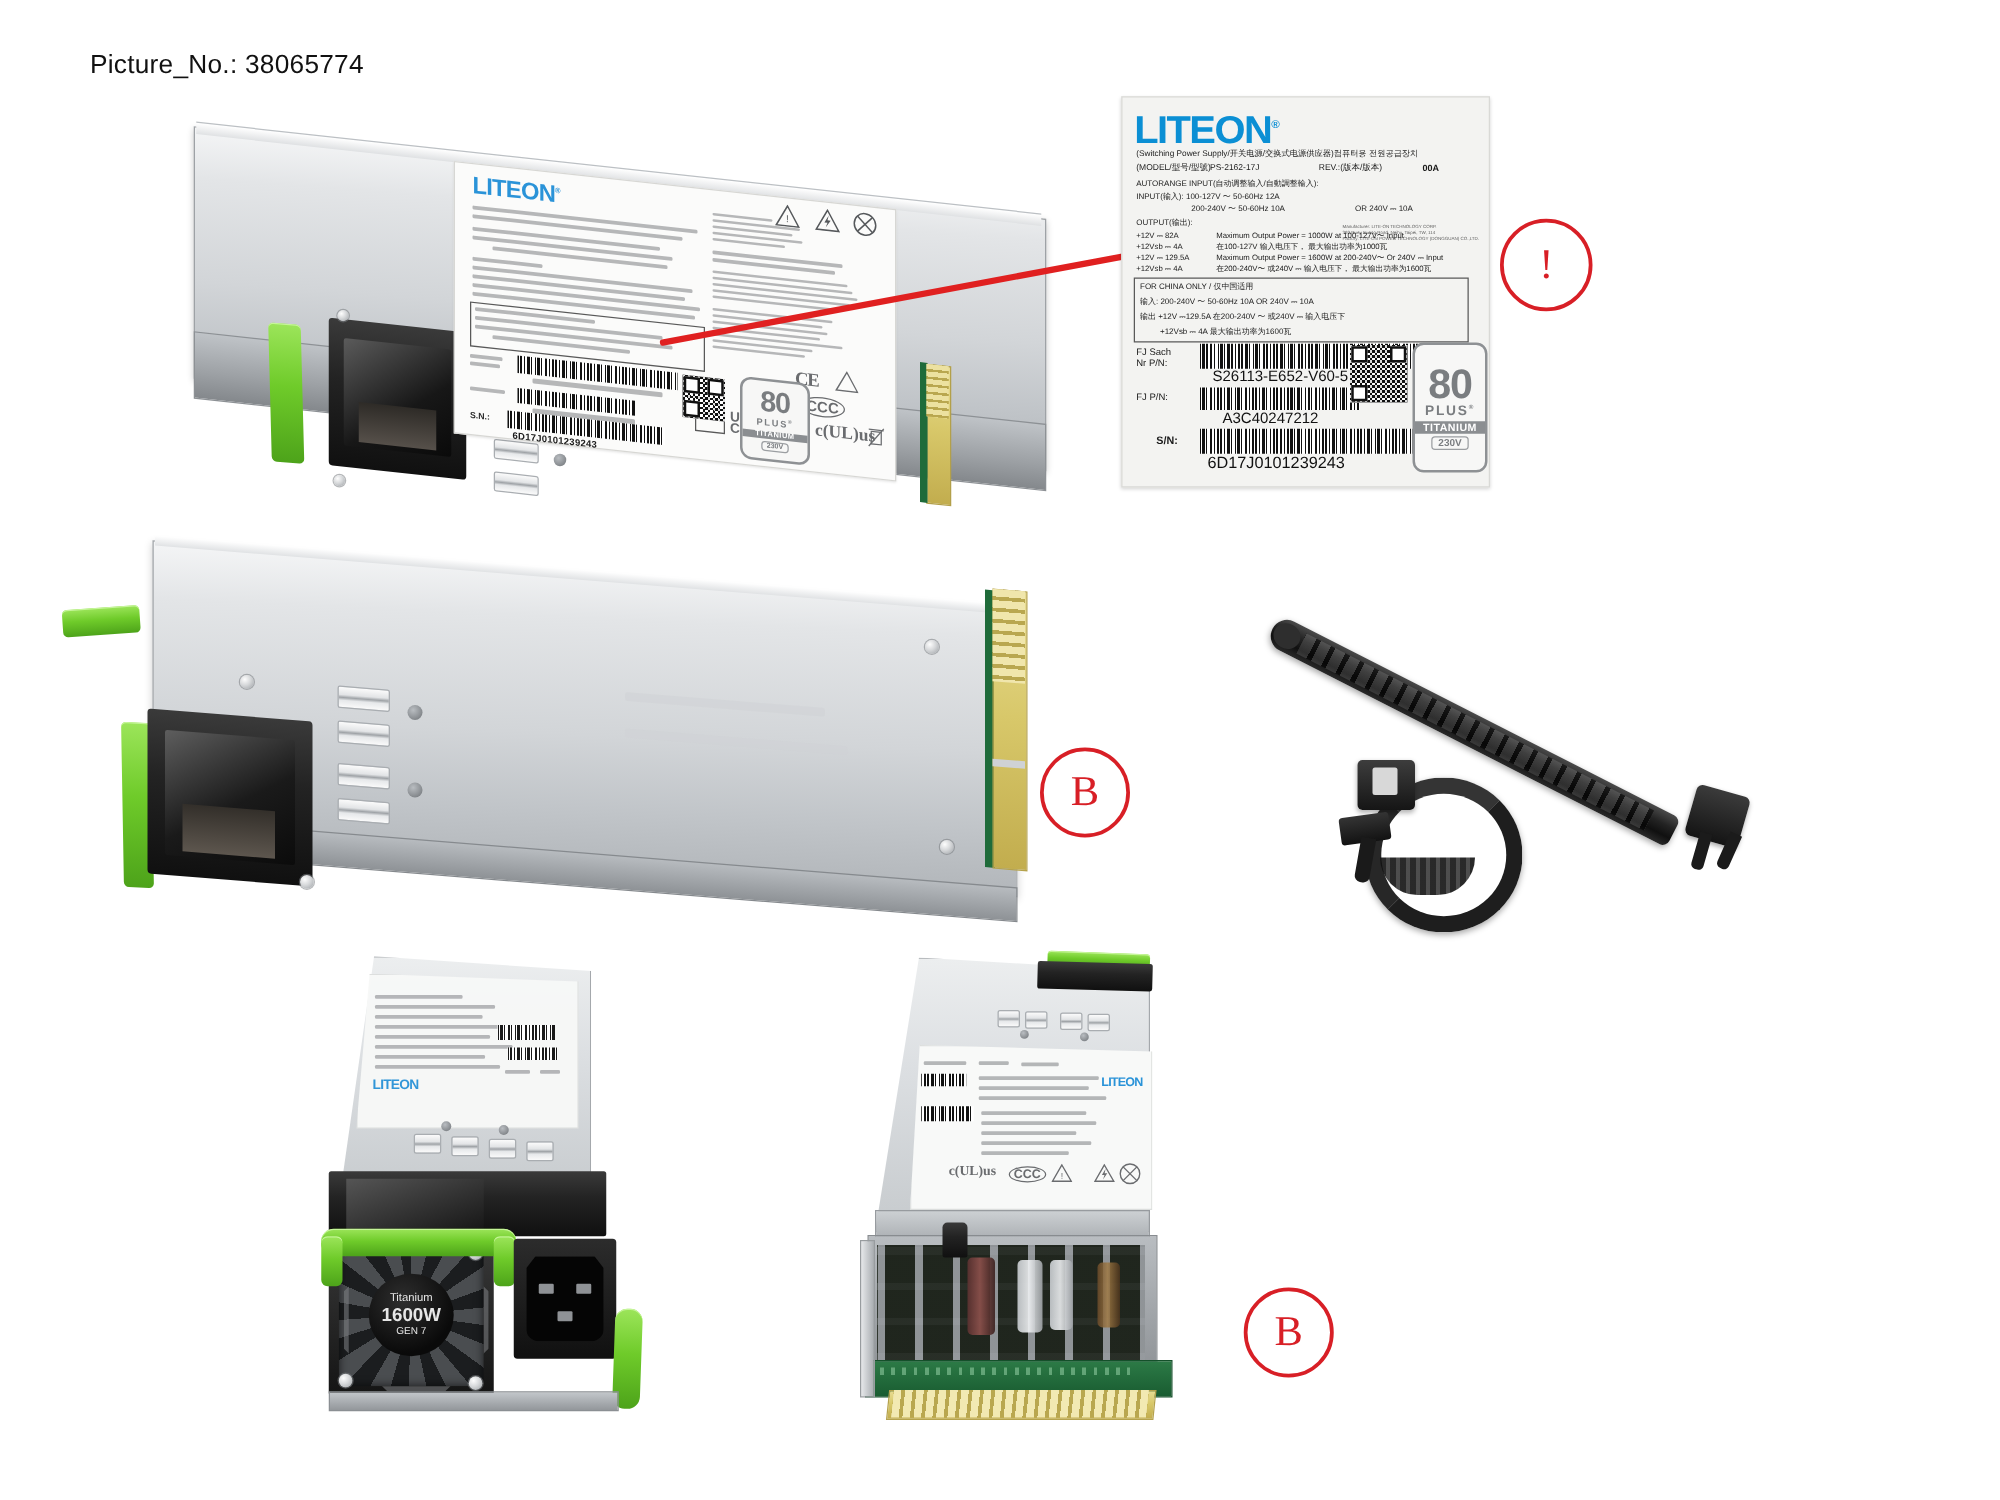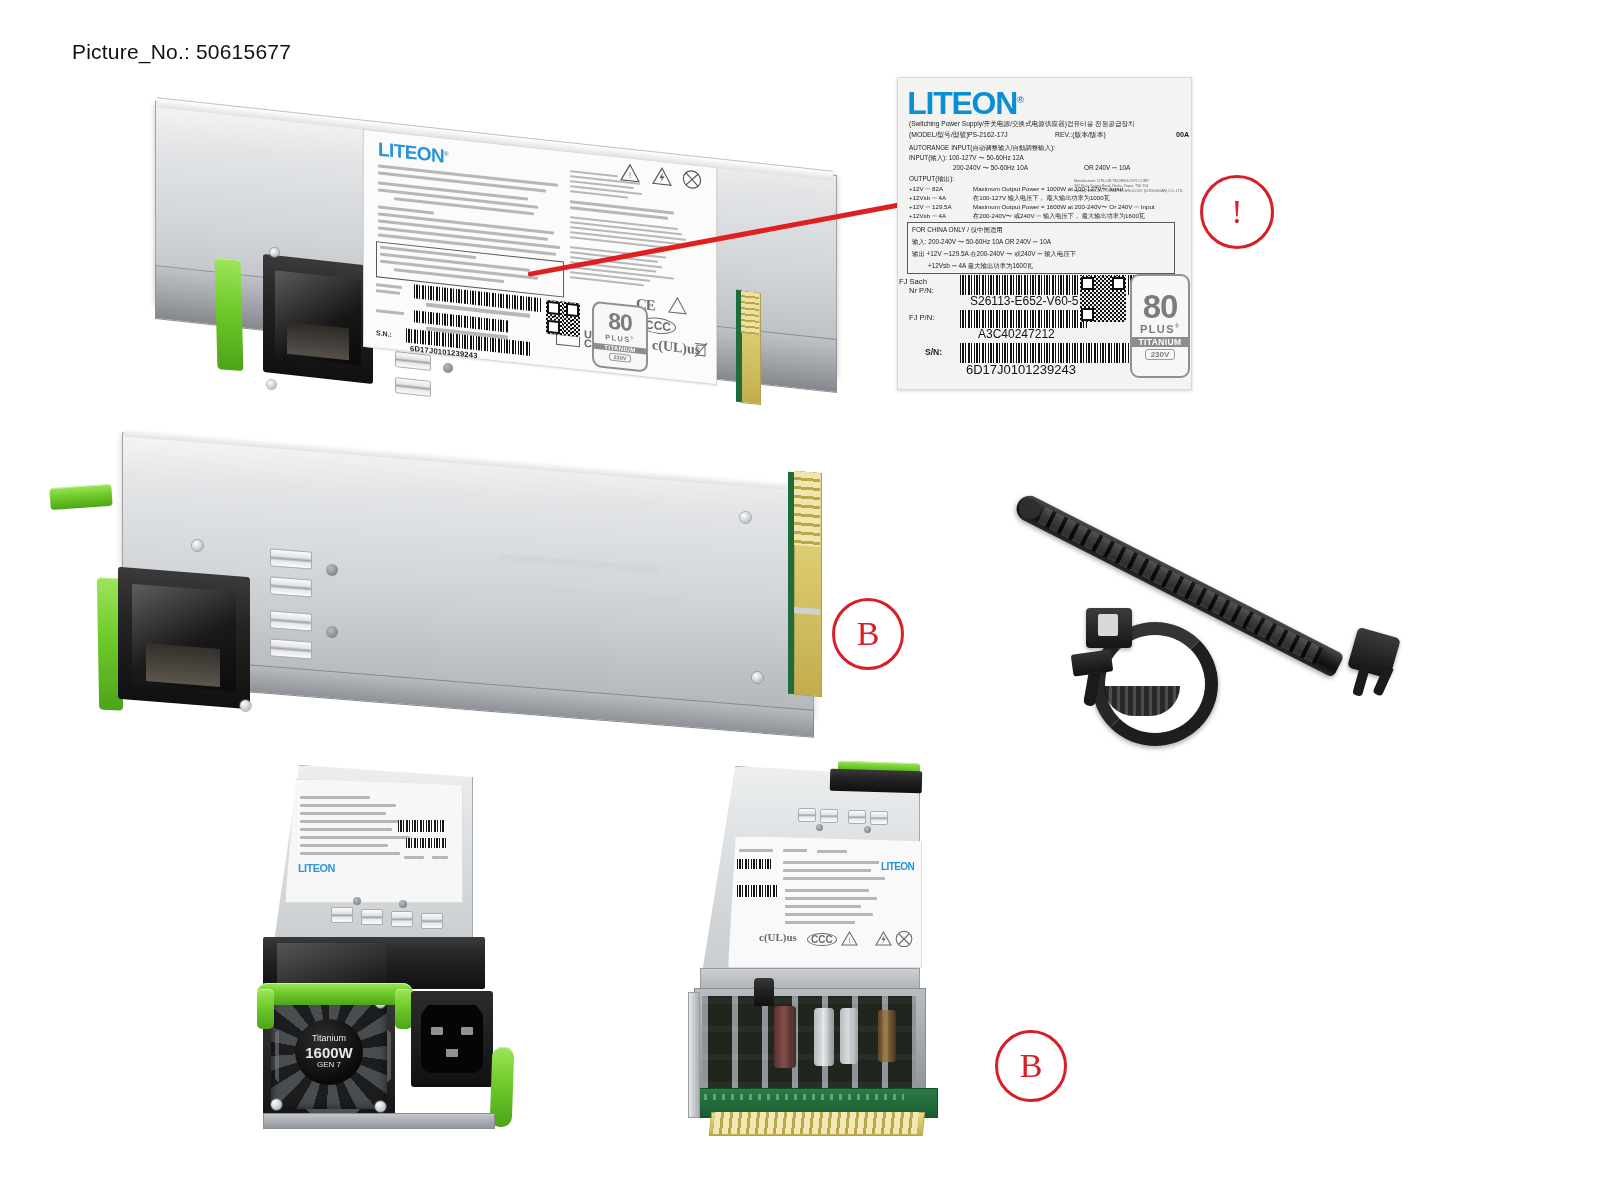"Picture_No.: 50615677" div { text: 50615677 -> 38065774 }
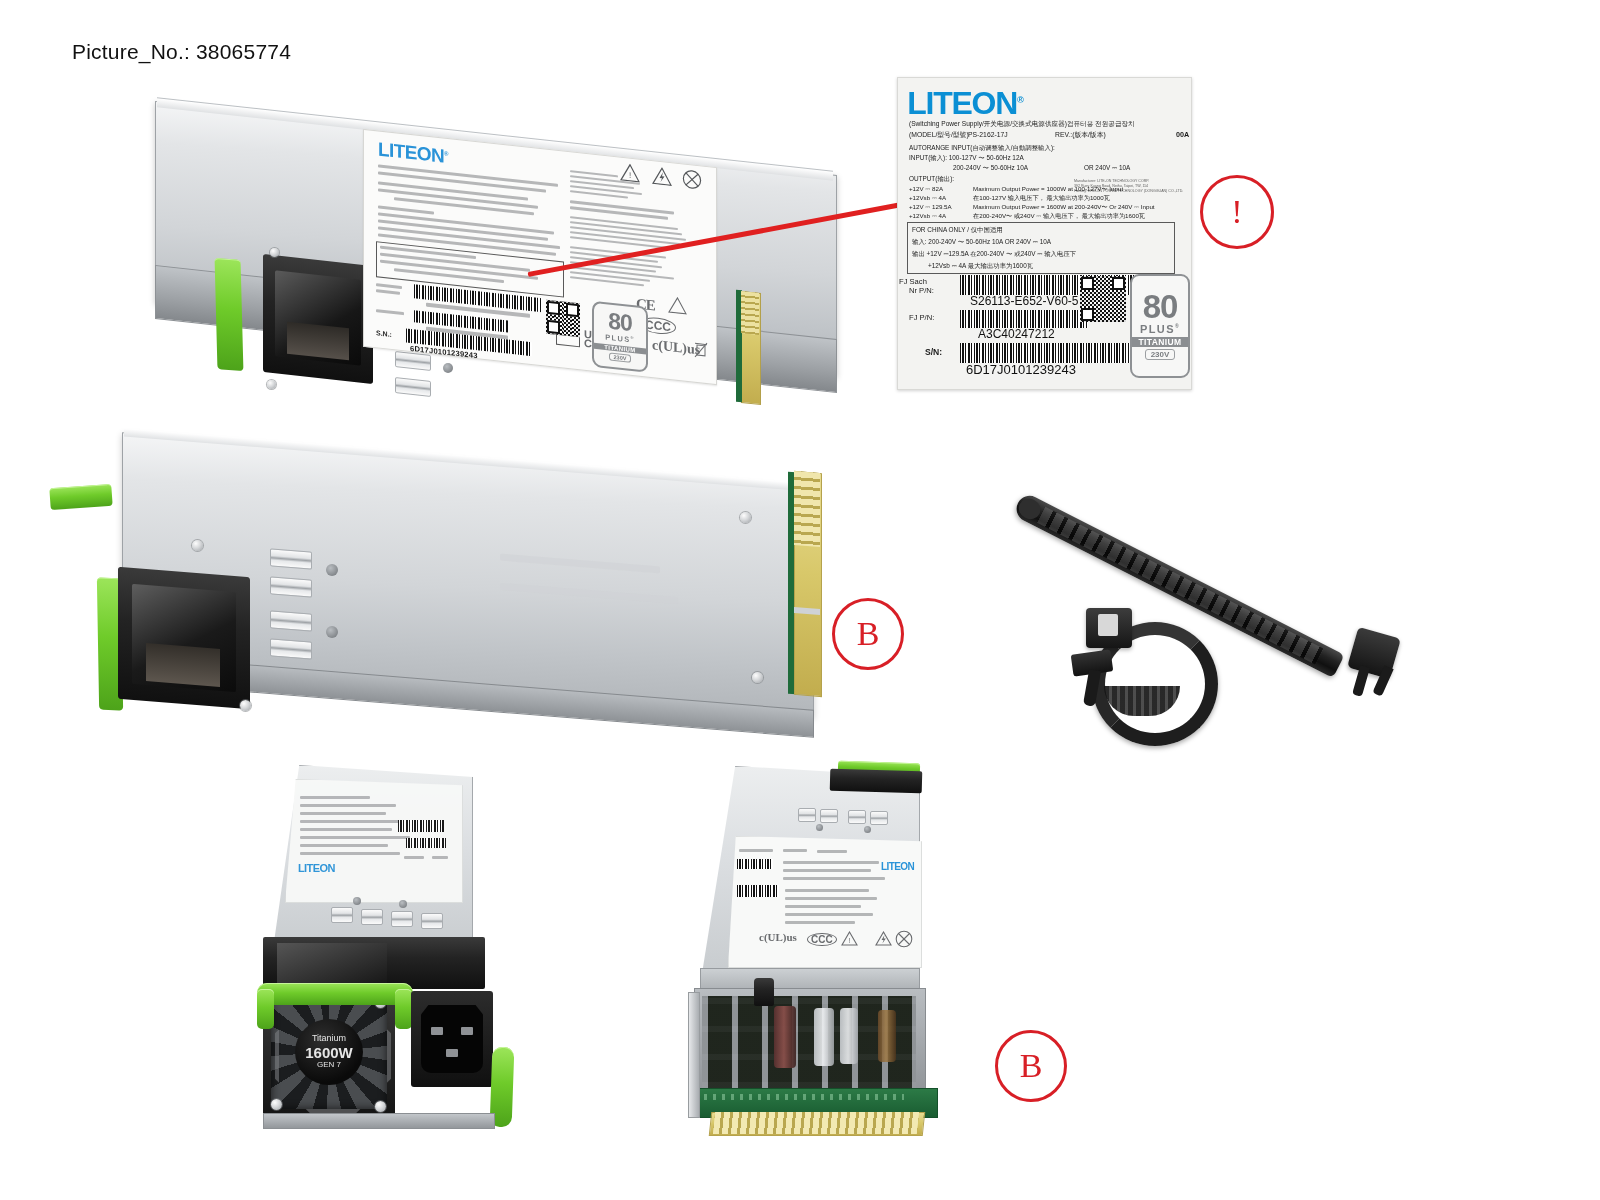"00A" .lbl-line.b { margin-left: 38px -> none }
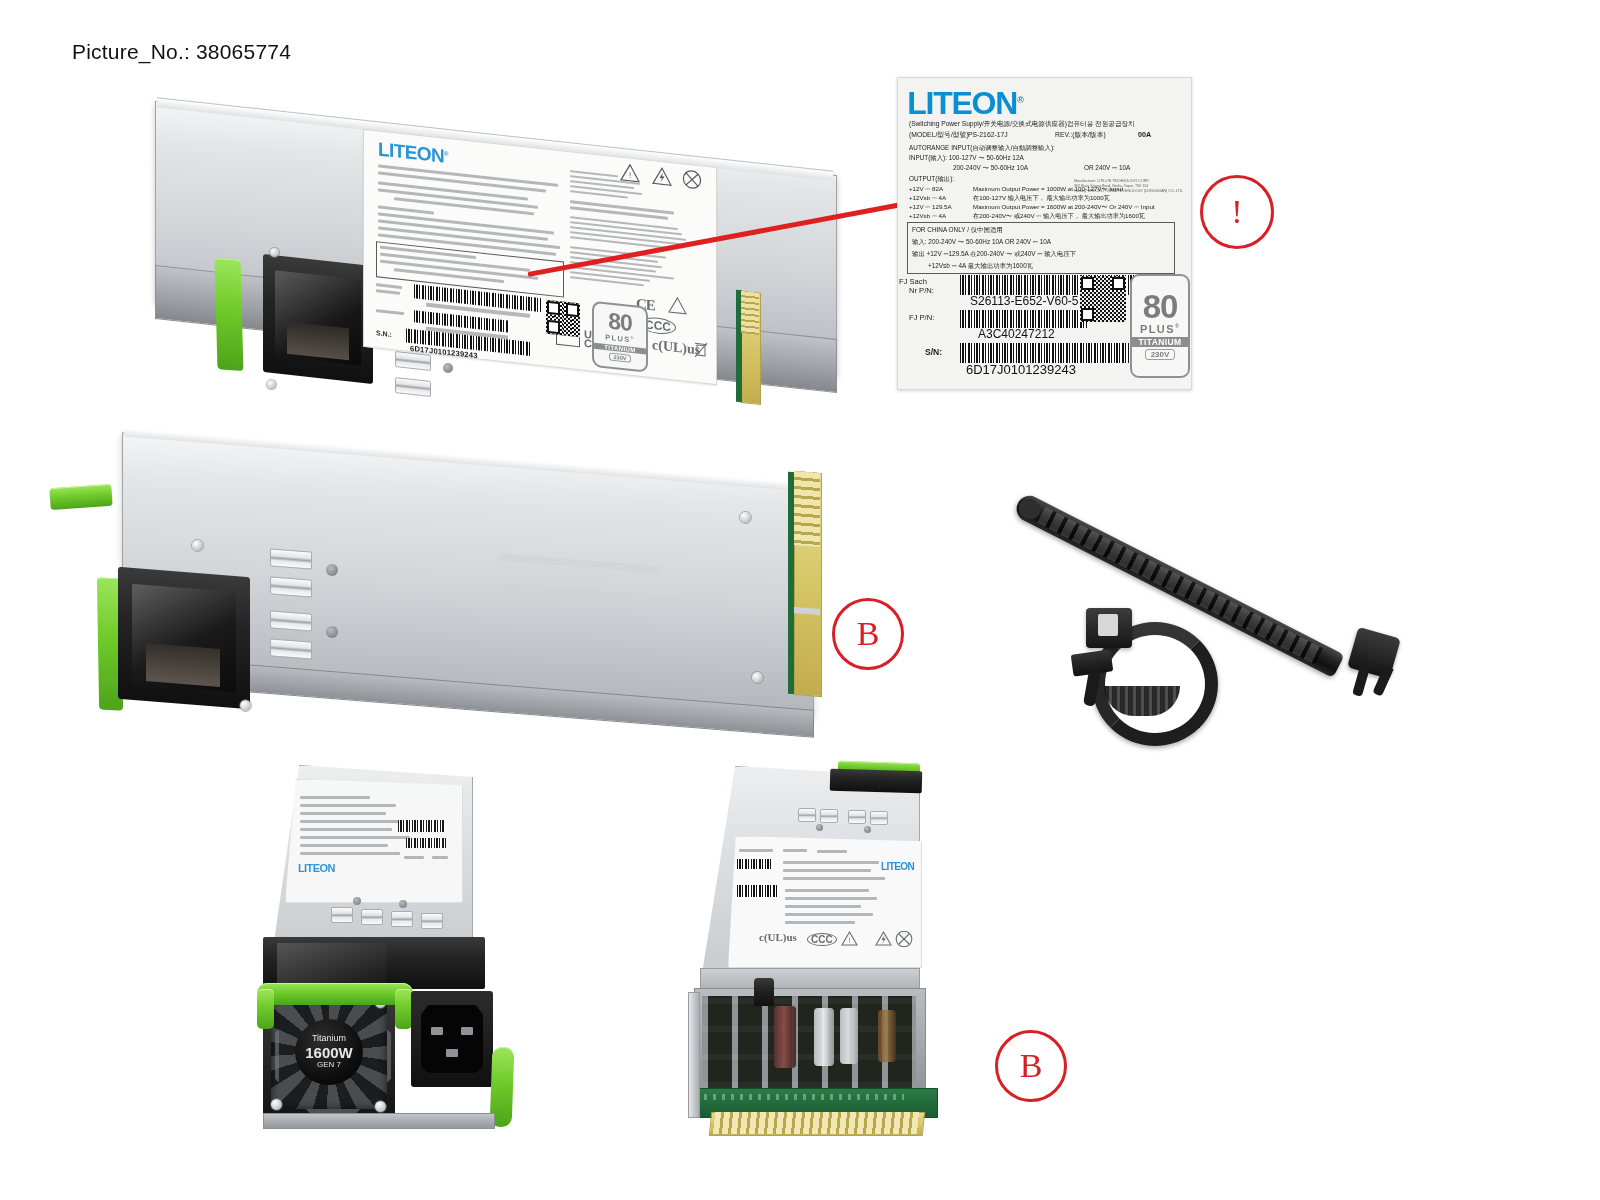"FJ Sach" div.lbl-line { left: 1px -> 11px }
